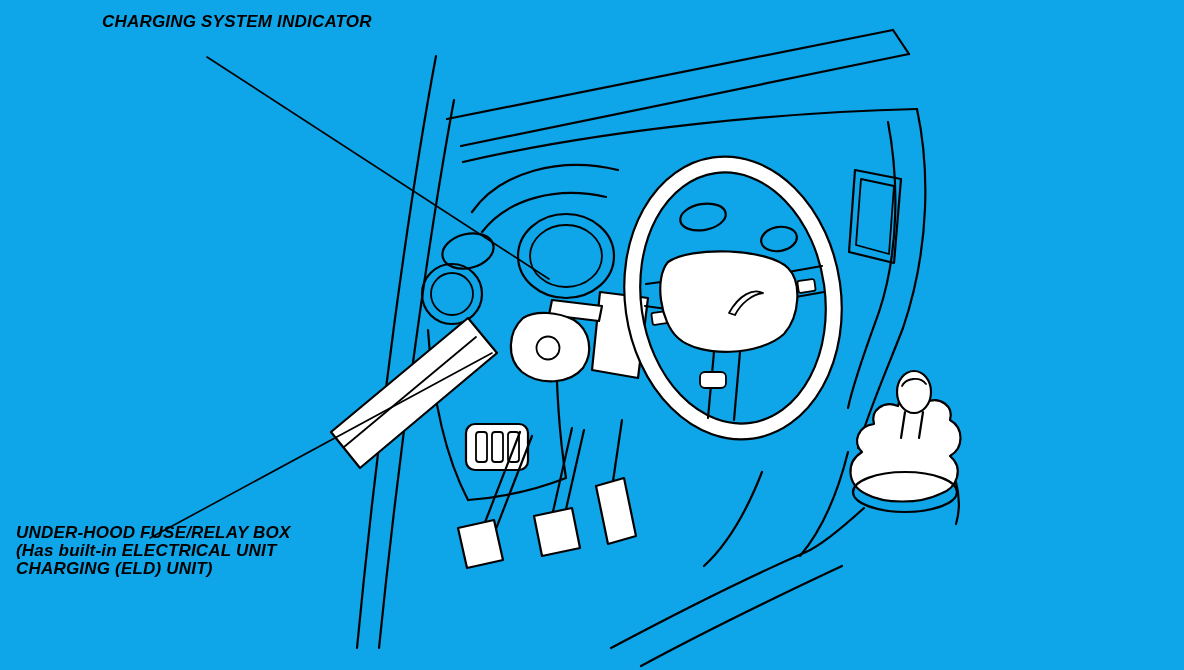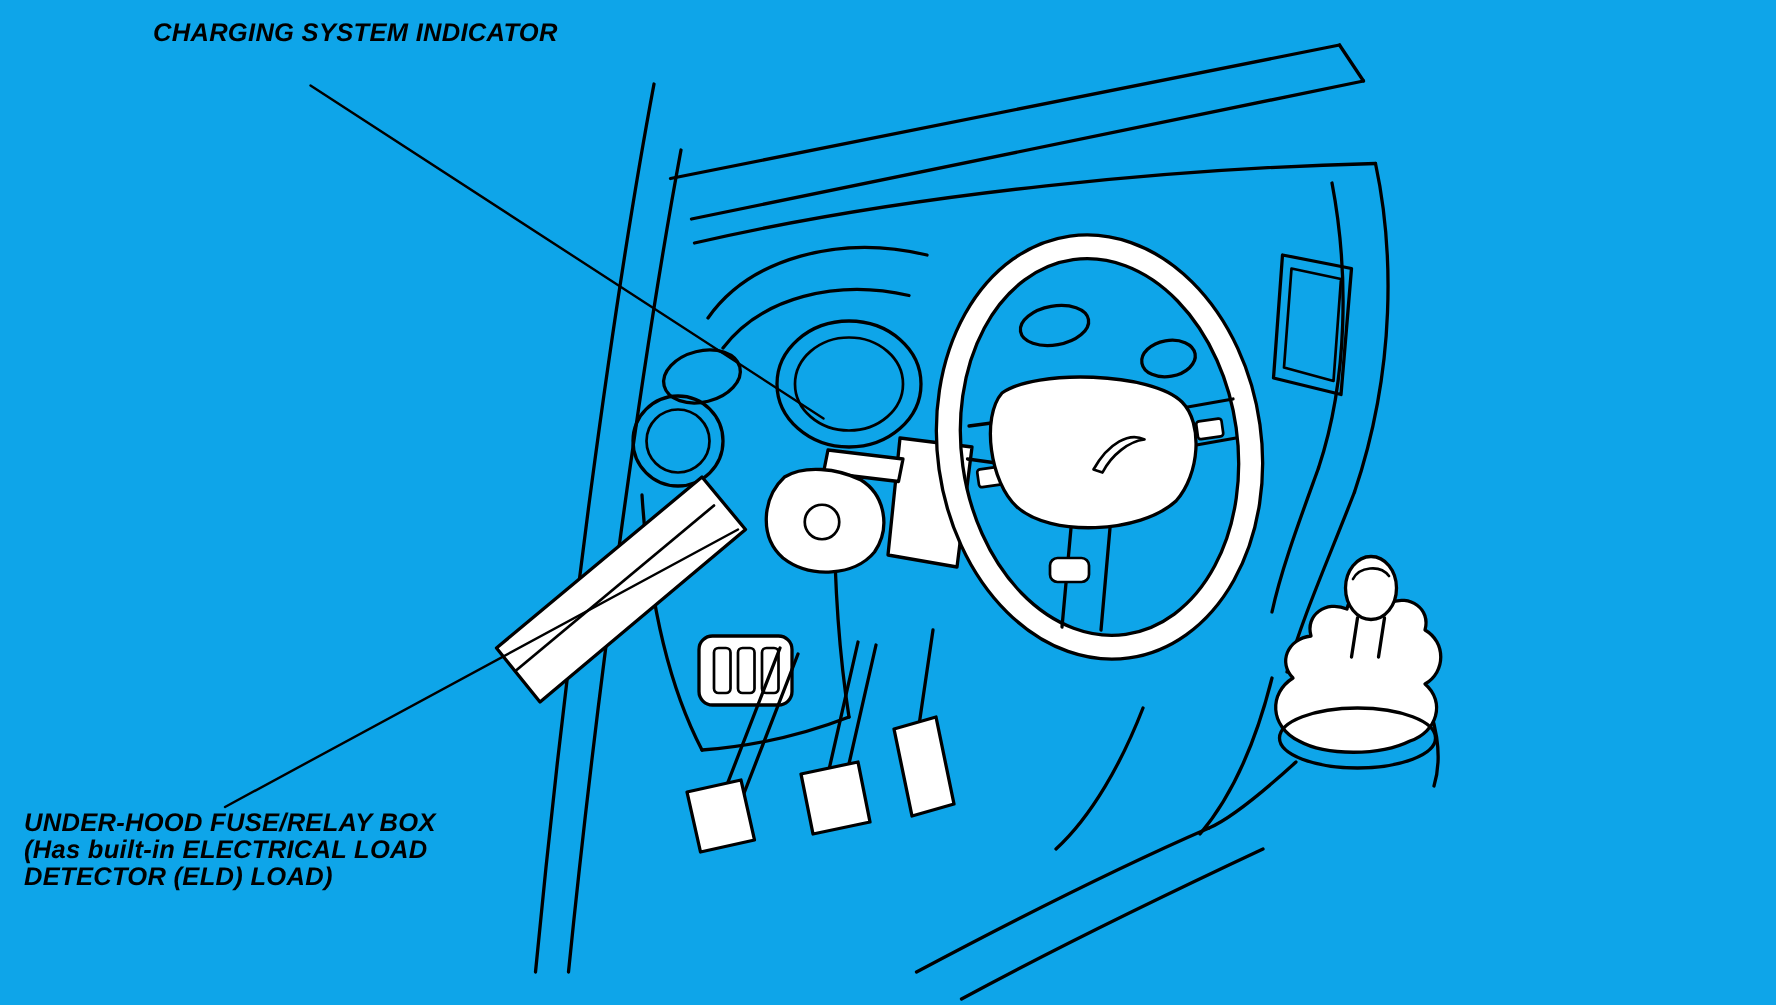"UNDER-HOOD FUSE/RELAY BOX" #callout-fusebox { top: 540px -> 524px }
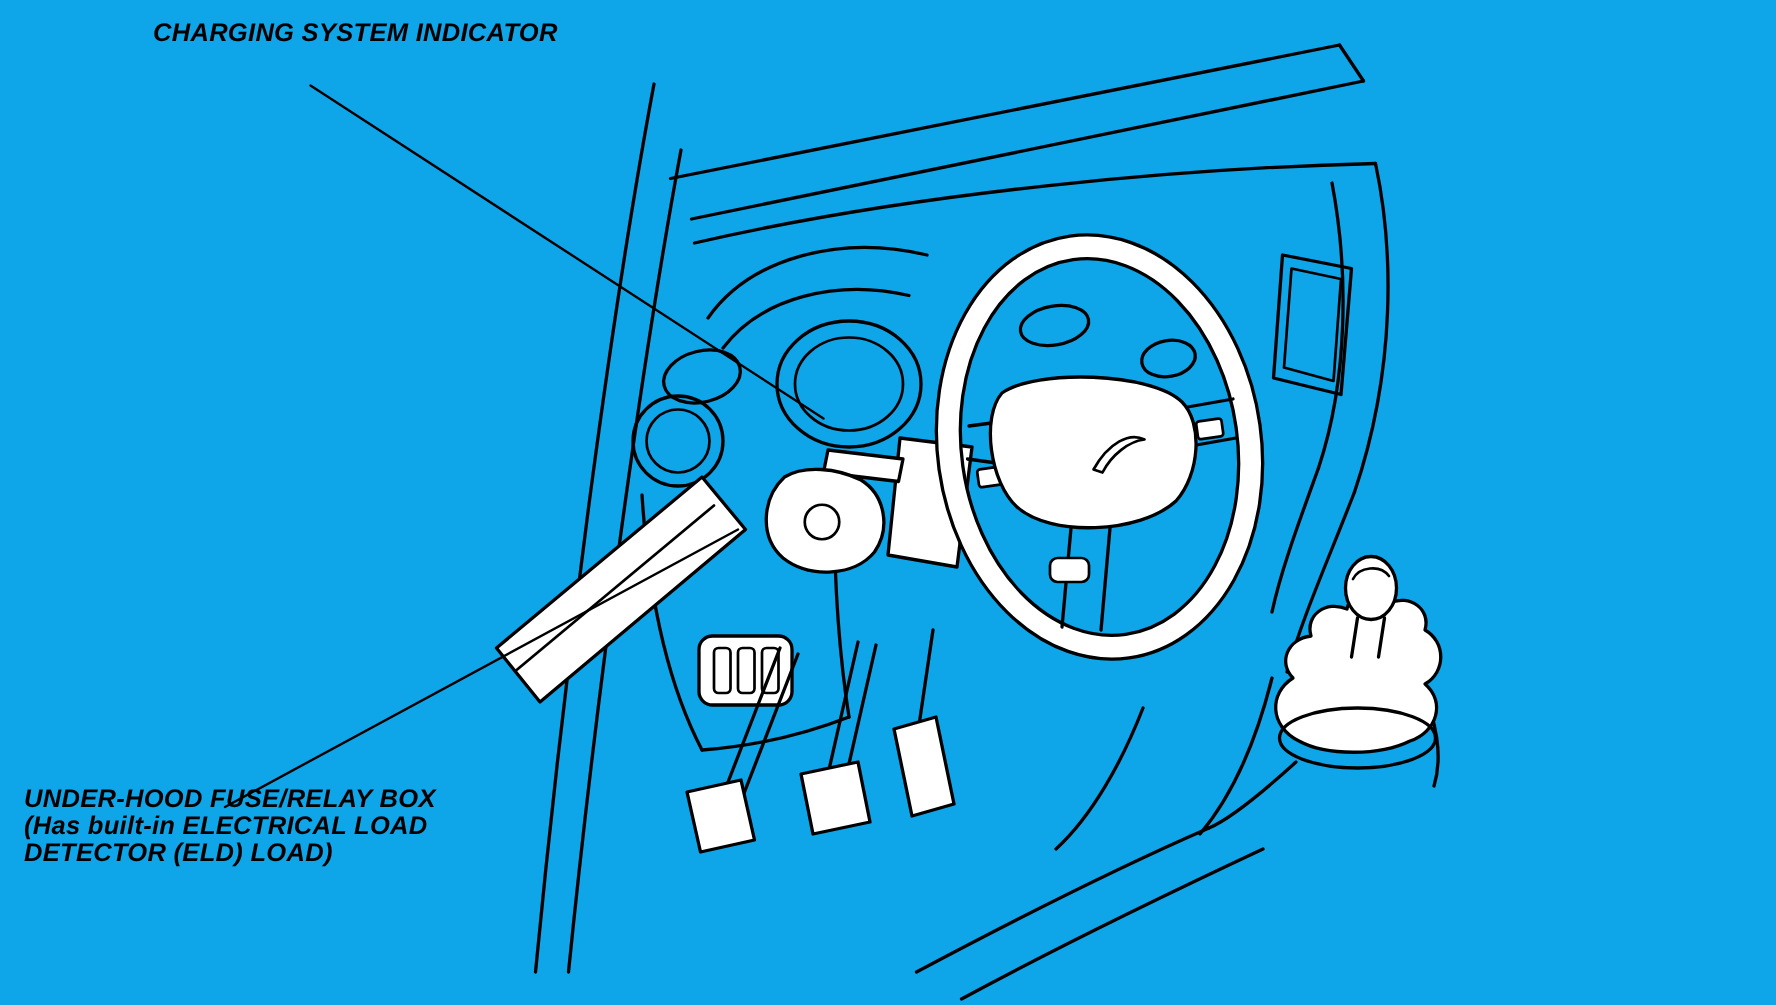"(Has built-in ELECTRICAL LOAD" div { text: LOAD -> UNIT }
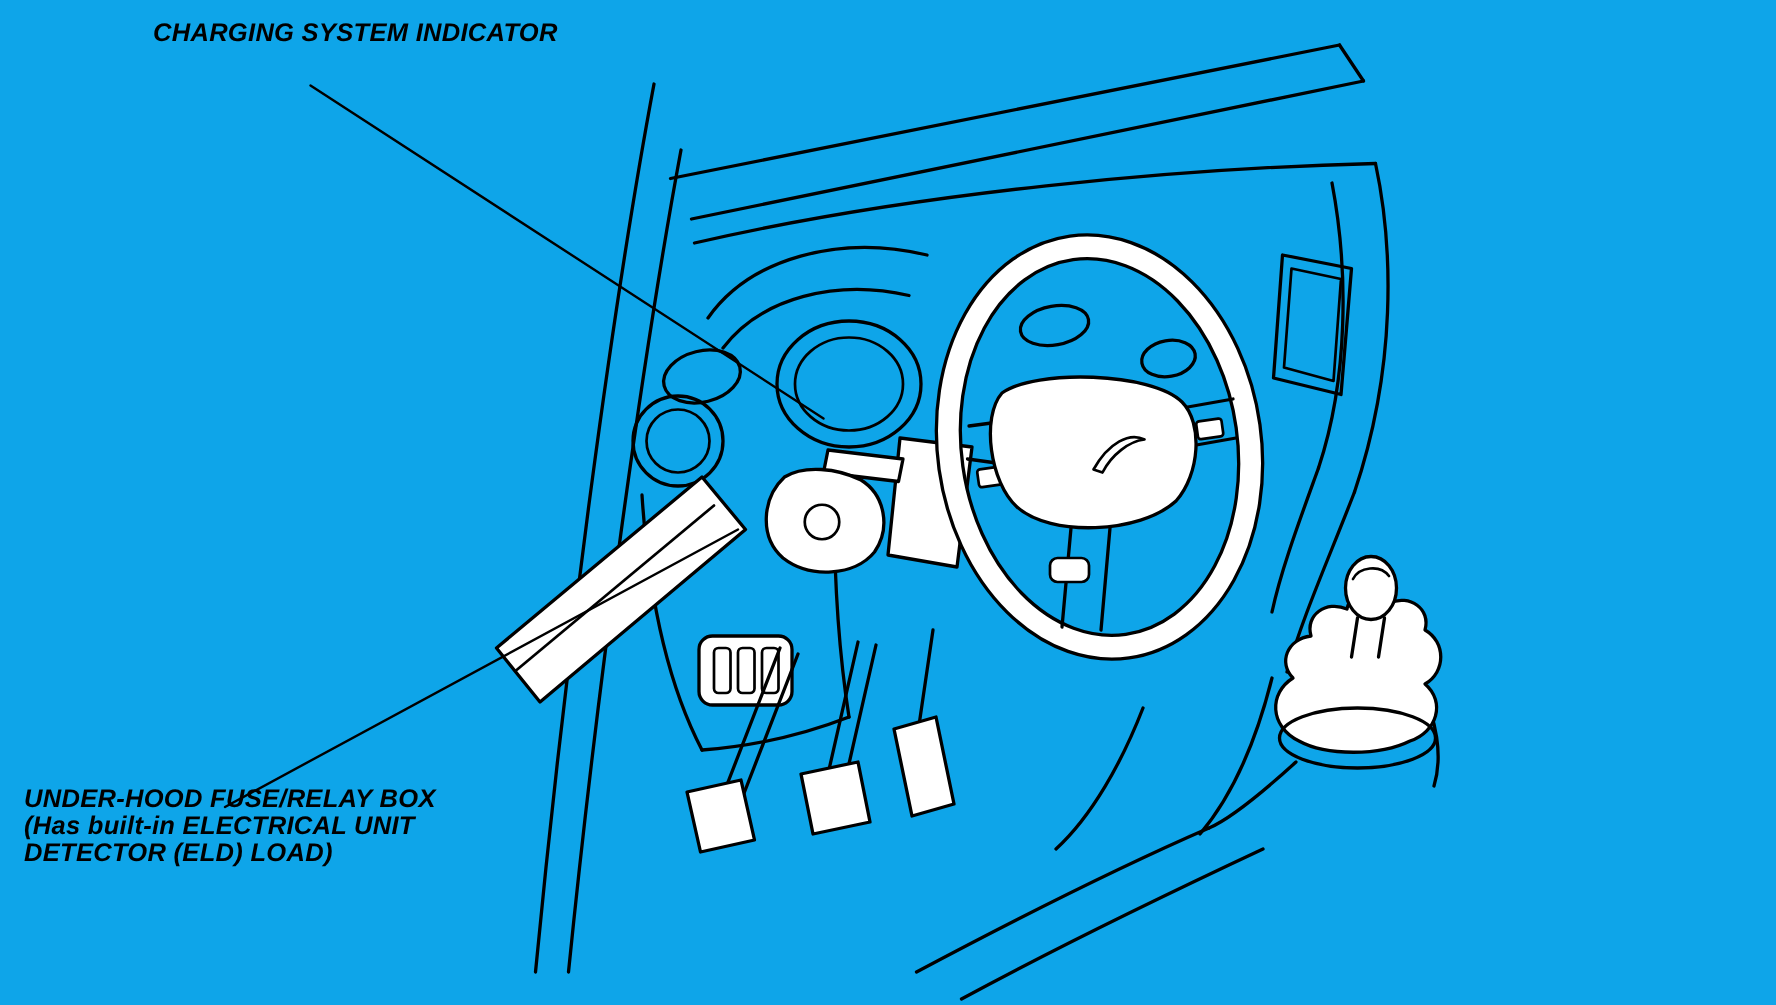"DETECTOR (ELD) LOAD)" div { text: DETECTOR (ELD) LOAD -> CHARGING (ELD) UNIT }
